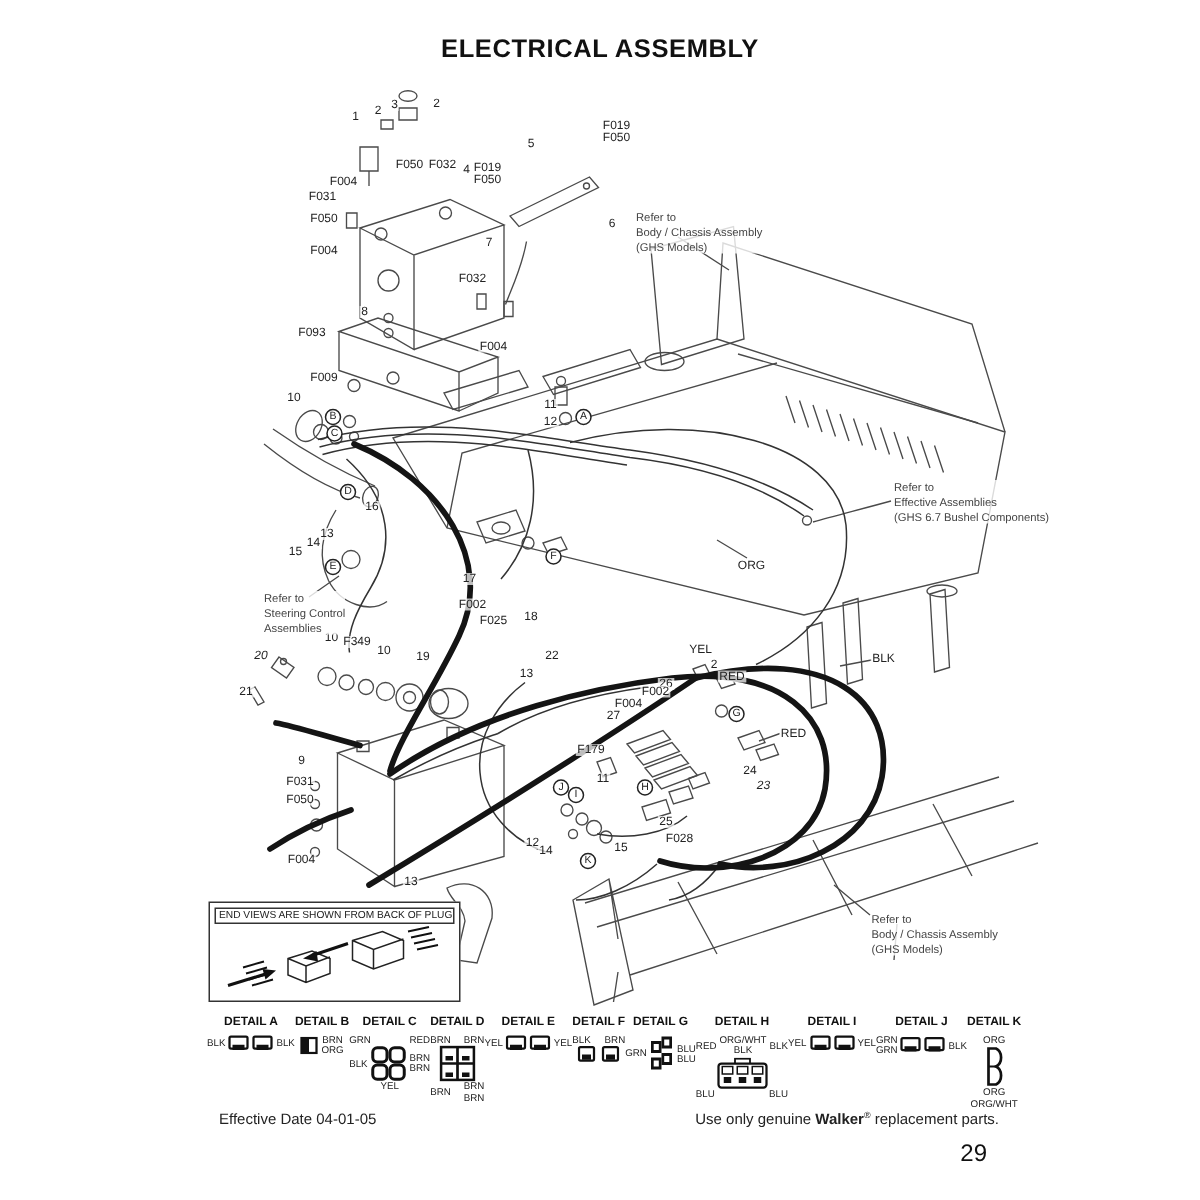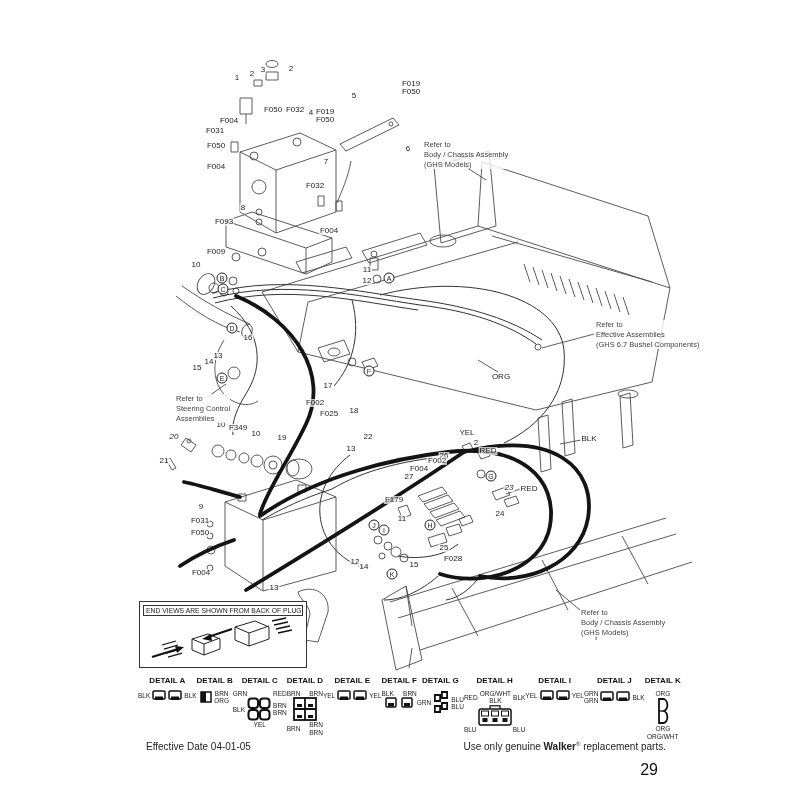"ELECTRICAL ASSEMBLY" h1.title { html: none -> <h1>ELECTRICAL ASSEMBLY</h1> }
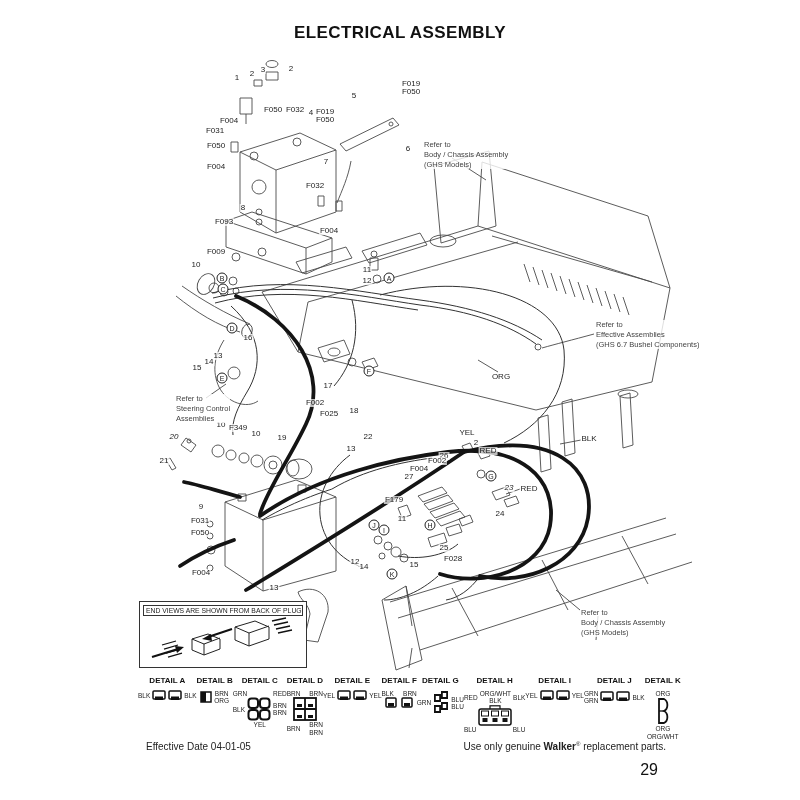"F093" span.plabel { left: 224px -> 208px }
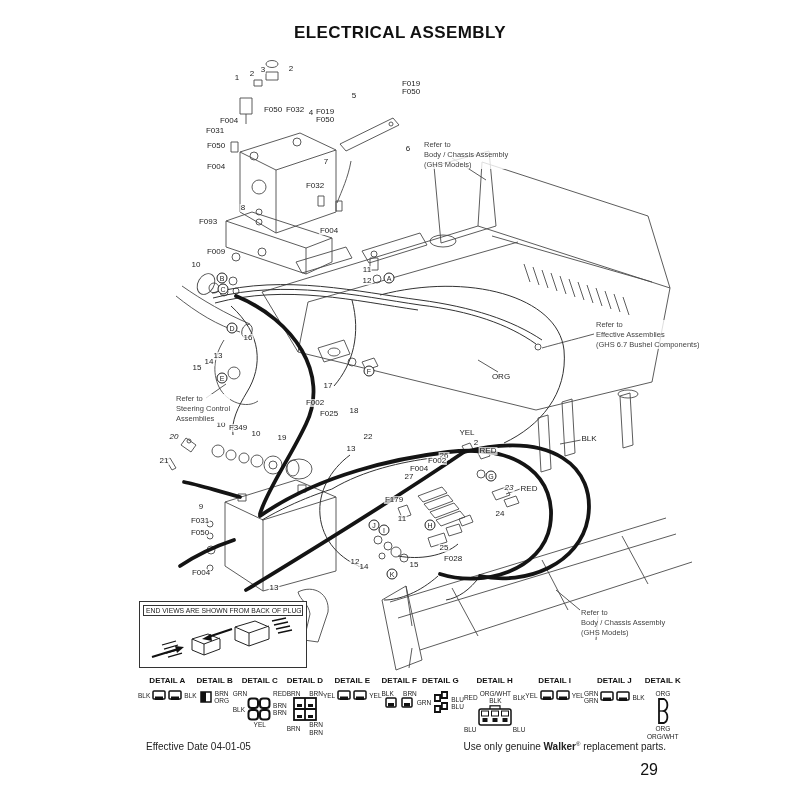"17" span.plabel { left: 328px -> 313px }
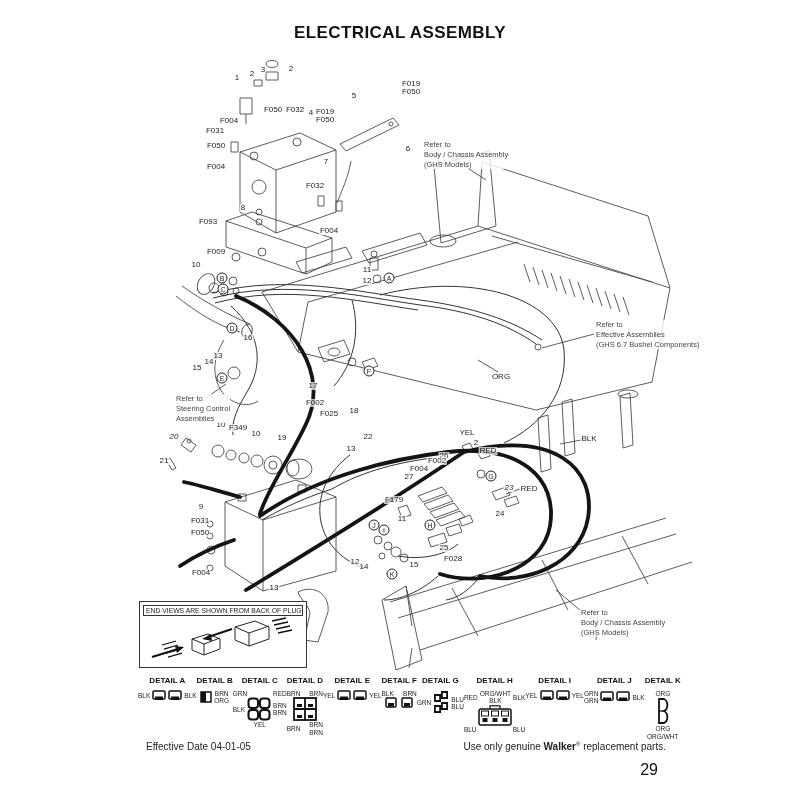"23" span.plabel { top: 488px -> 524px }
